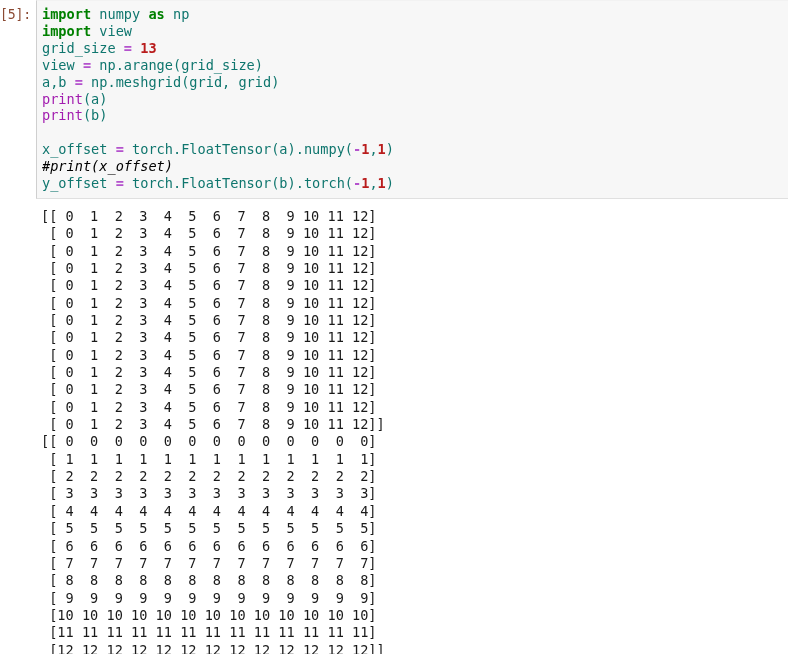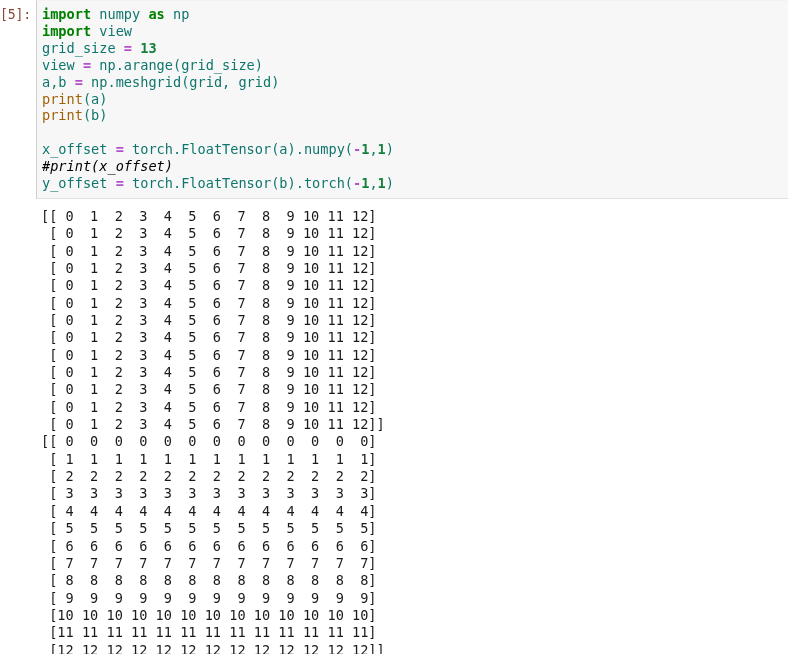"13" .mi { color: #15803d -> #b91c1c }
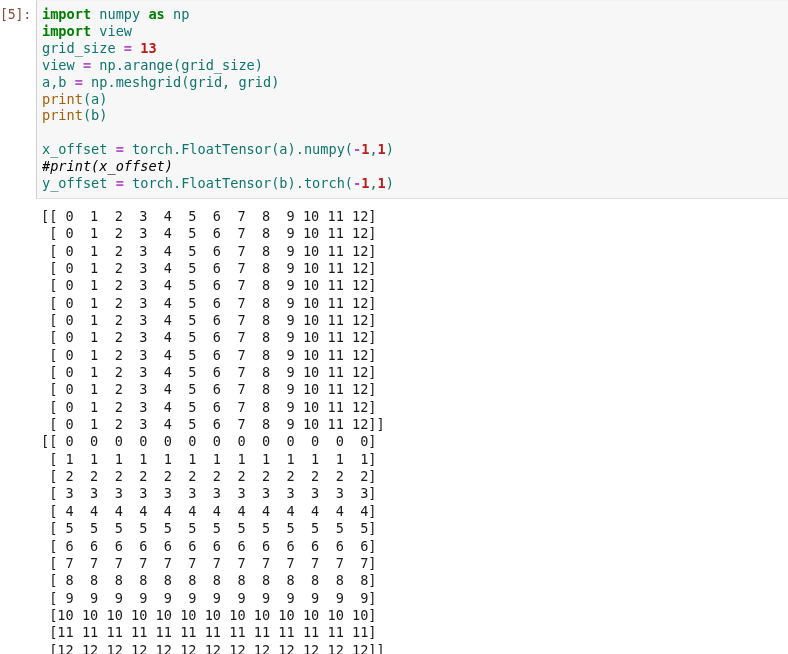"print" .nb { color: #a16207 -> #a21caf }
